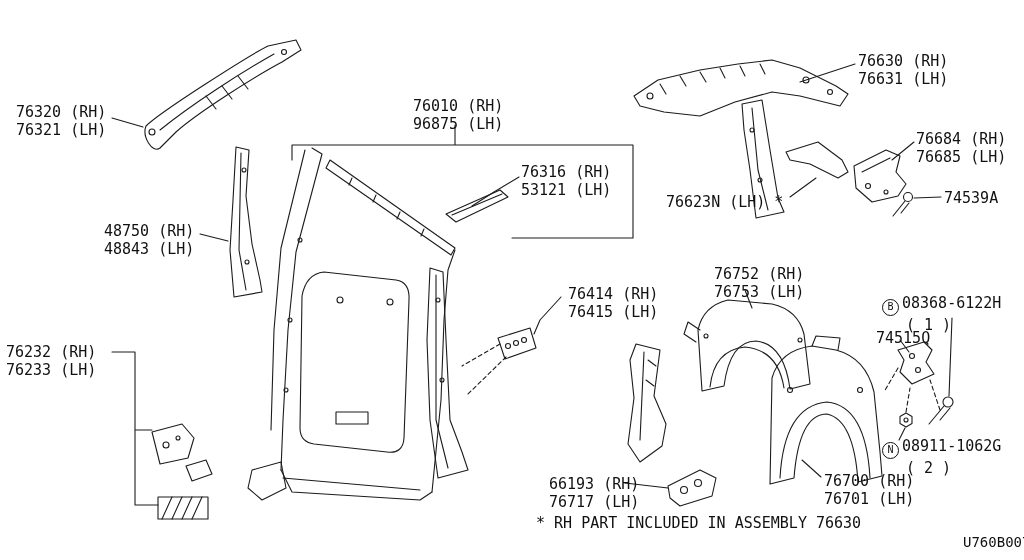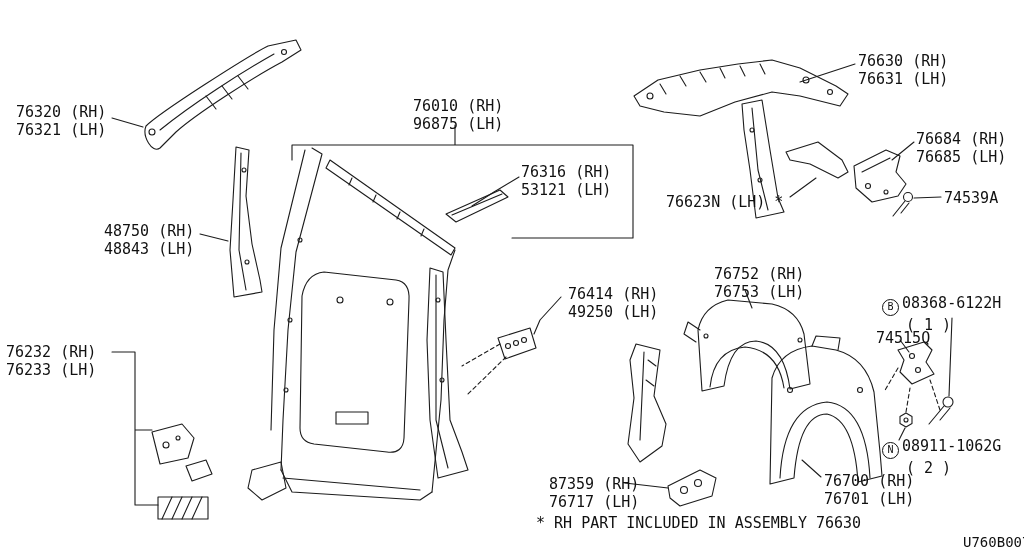"49250 (LH)" div { text: 49250 -> 76415 }
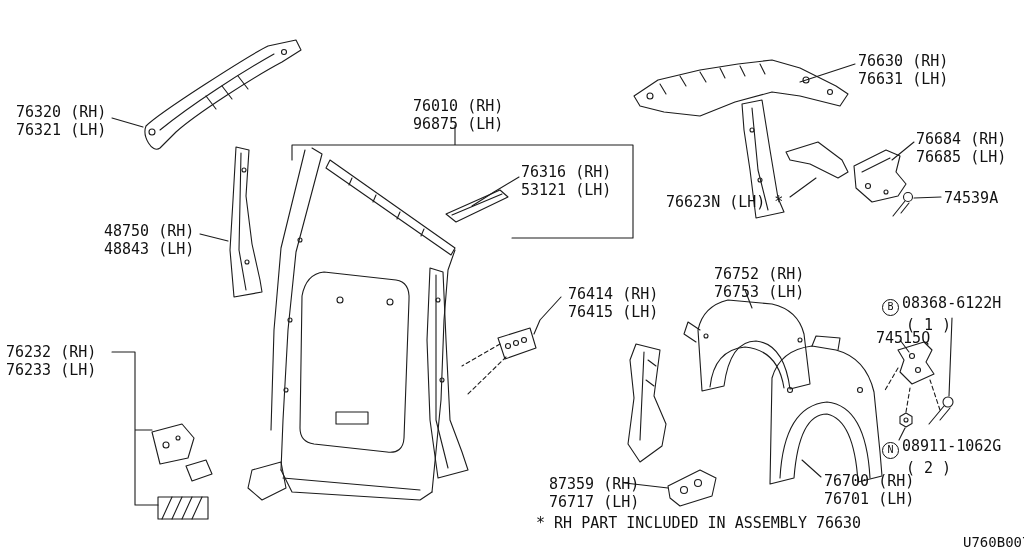"87359 (RH)" div { text: 87359 -> 66193 }
